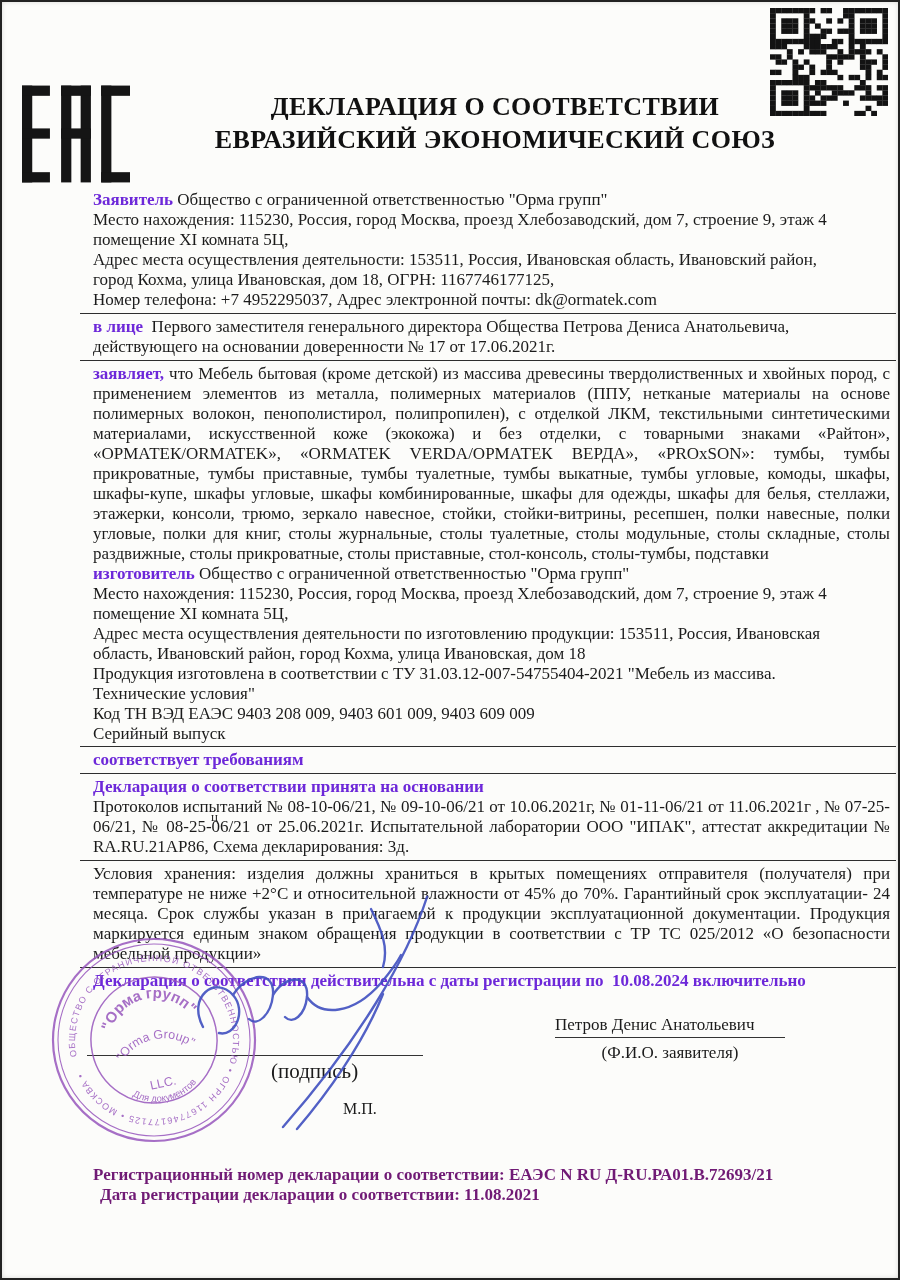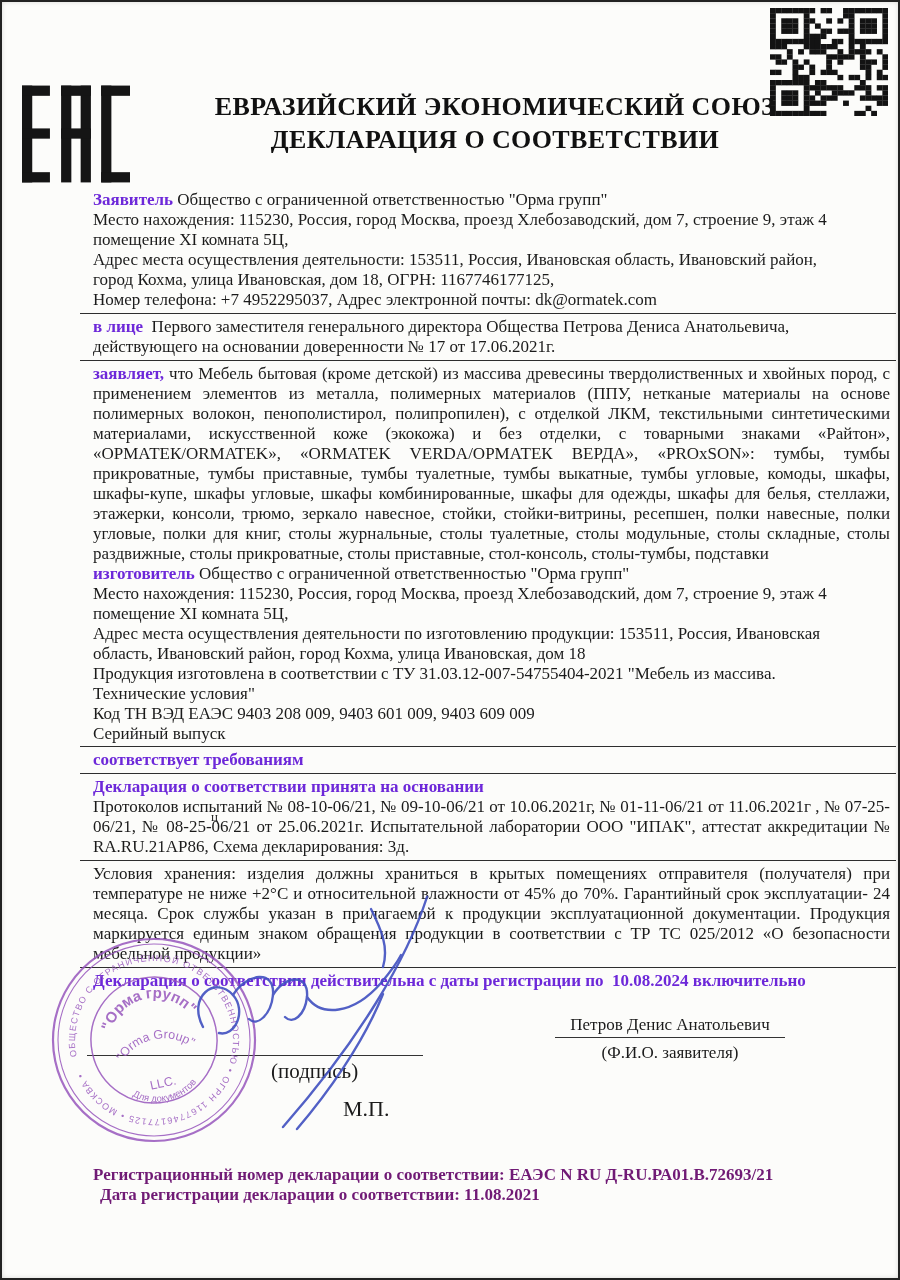"ЕВРАЗИЙСКИЙ ЭКОНОМИЧЕСКИЙ СОЮЗ" div.title-line { order: before "ДЕКЛАРАЦИЯ О СООТВЕТСТВИИ" -> after "ДЕКЛАРАЦИЯ О СООТВЕТСТВИИ" }
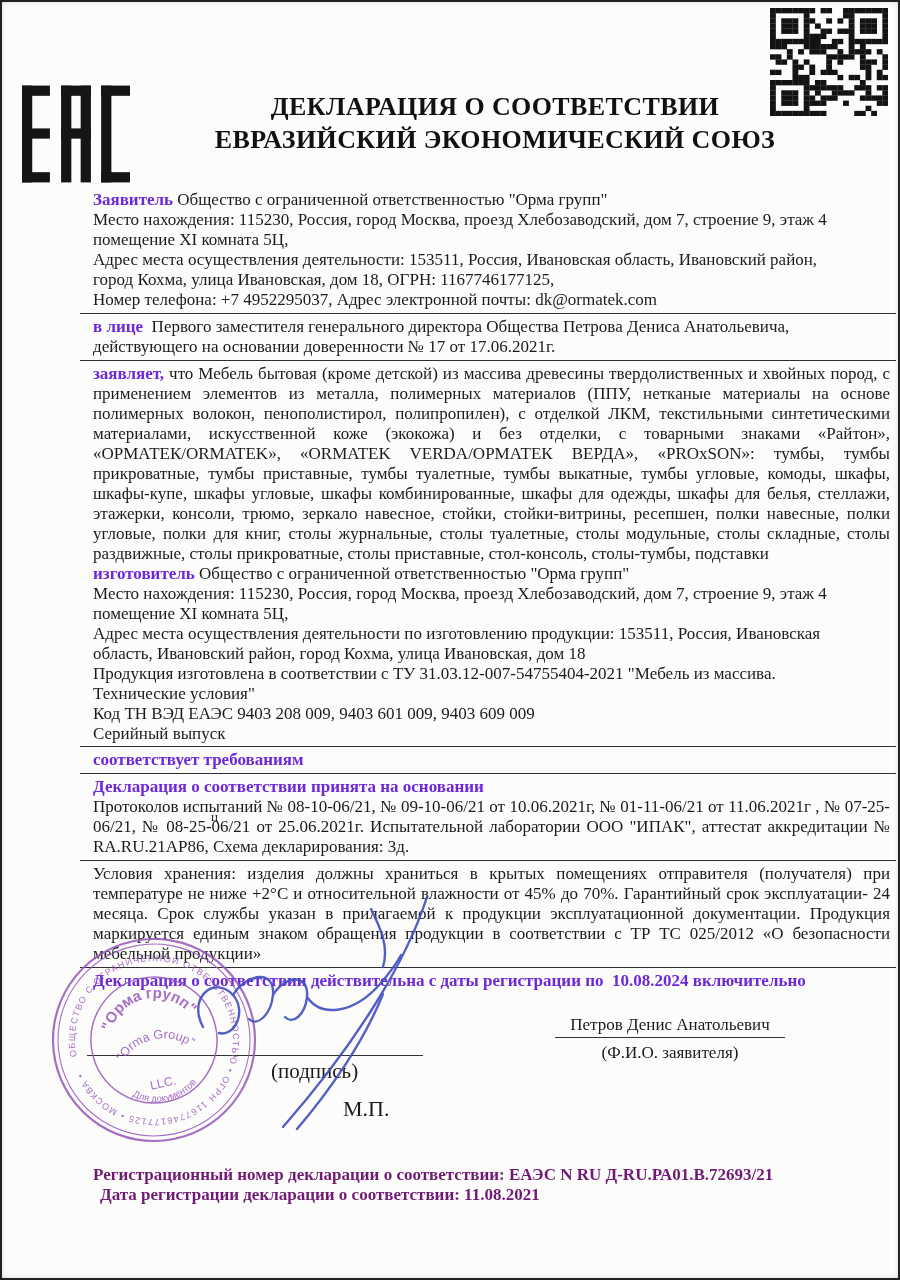"Петров Денис Анатольевич" .fio { text-align: center -> left }
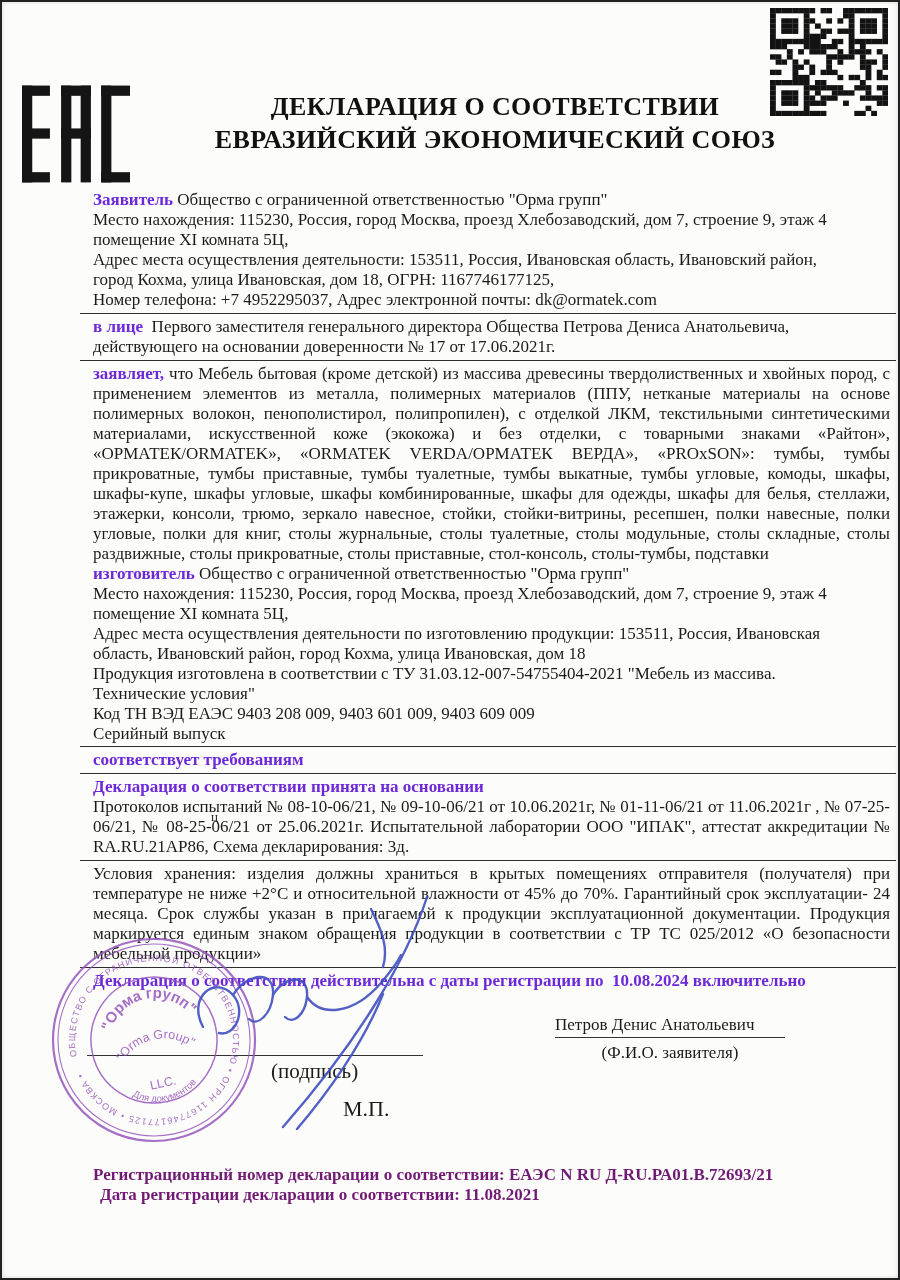"М.П." .mp { font-size: 22px -> 16px }
